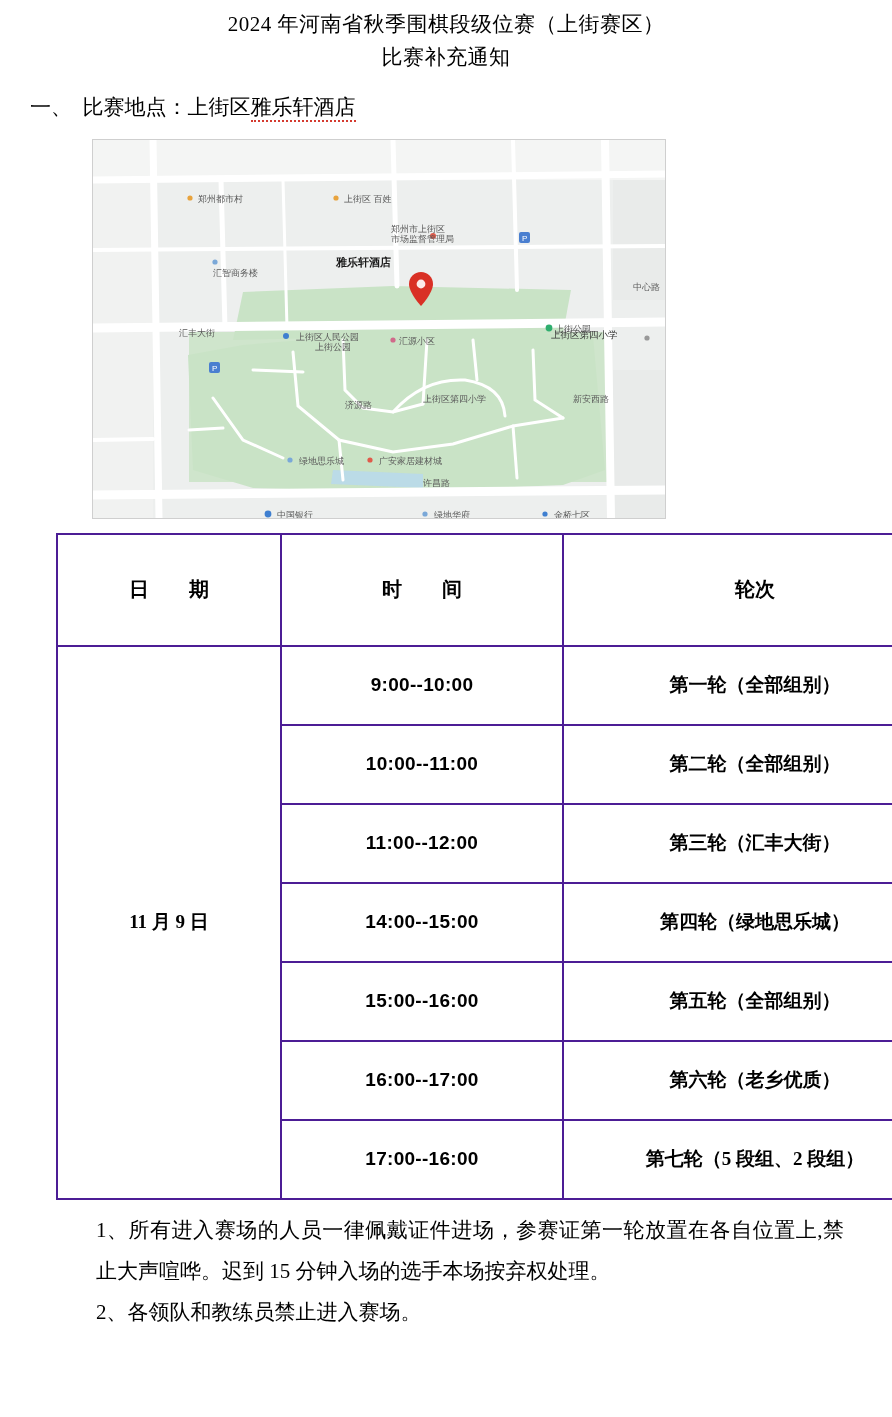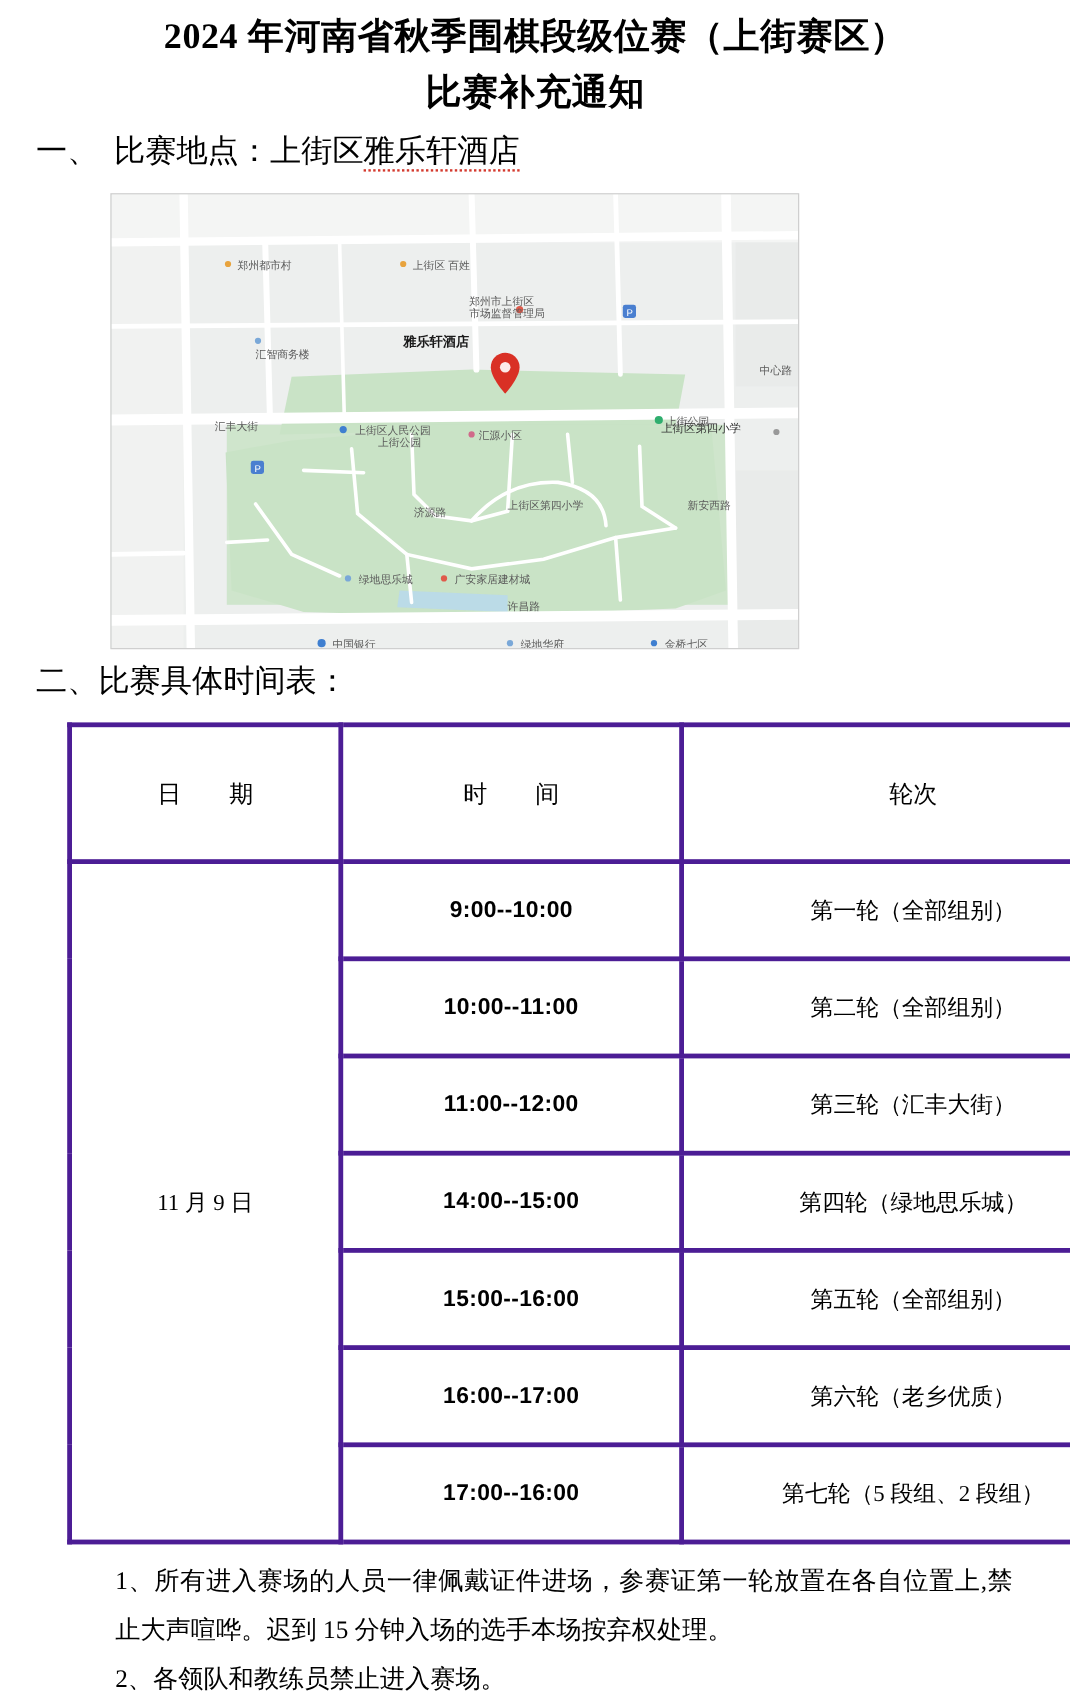"2024 年河南省秋季围棋段级位赛（上街赛区）" .doc-title { font-size: 30px -> 21px; font-weight: bold -> normal }
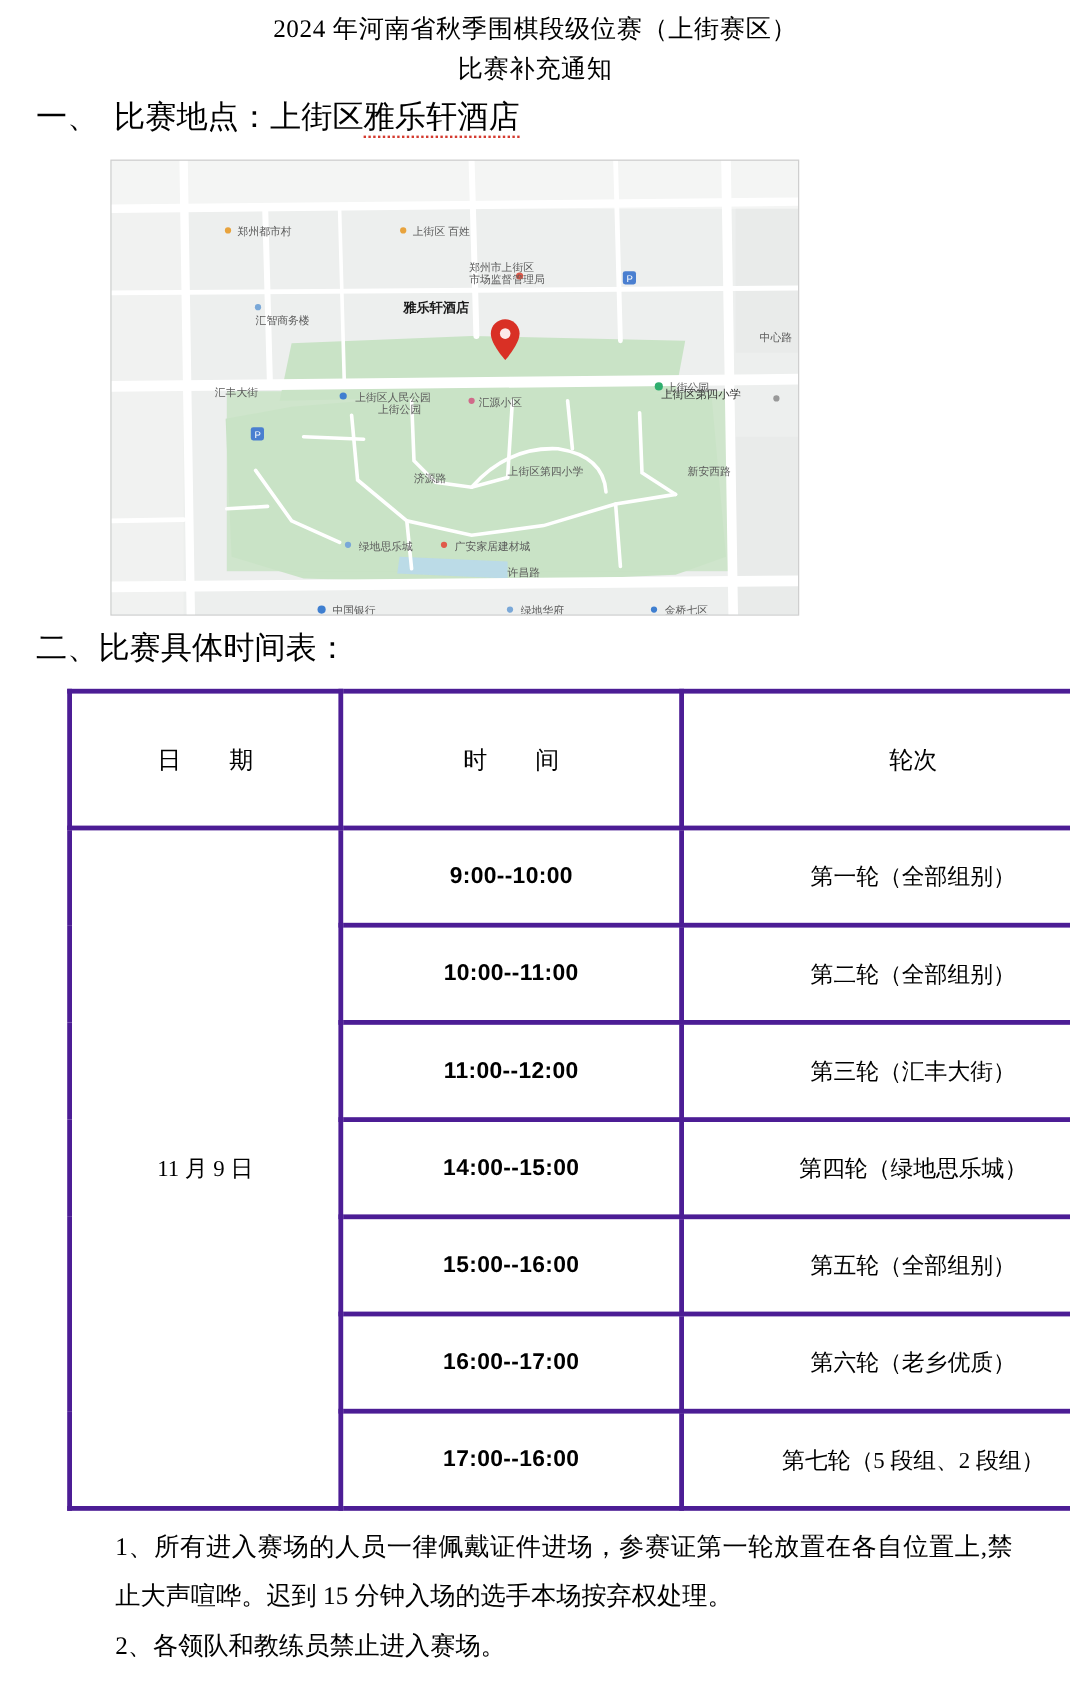"一、 比赛地点：上街区雅乐轩酒店" .section-head { font-size: 26px -> 21px; margin-top: 4px -> 18px }
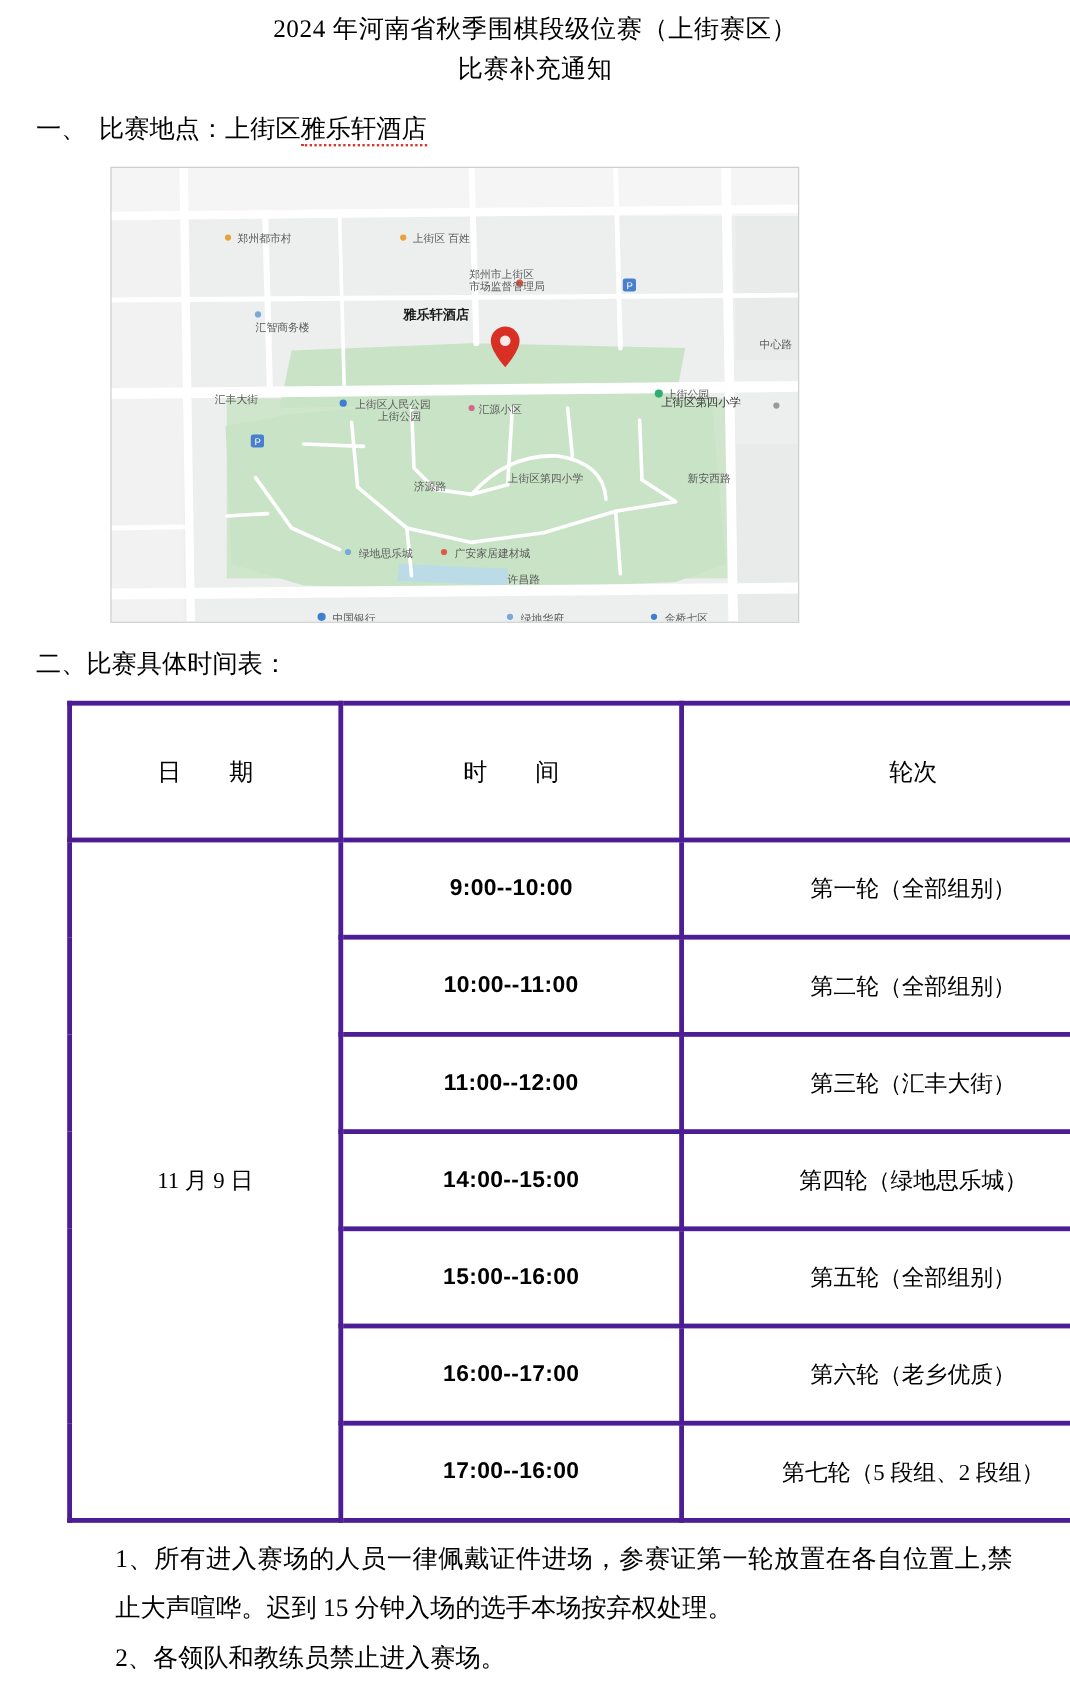"二、比赛具体时间表：" div.section-head { html: <div>二、比赛具体时间表：</div> -> none }
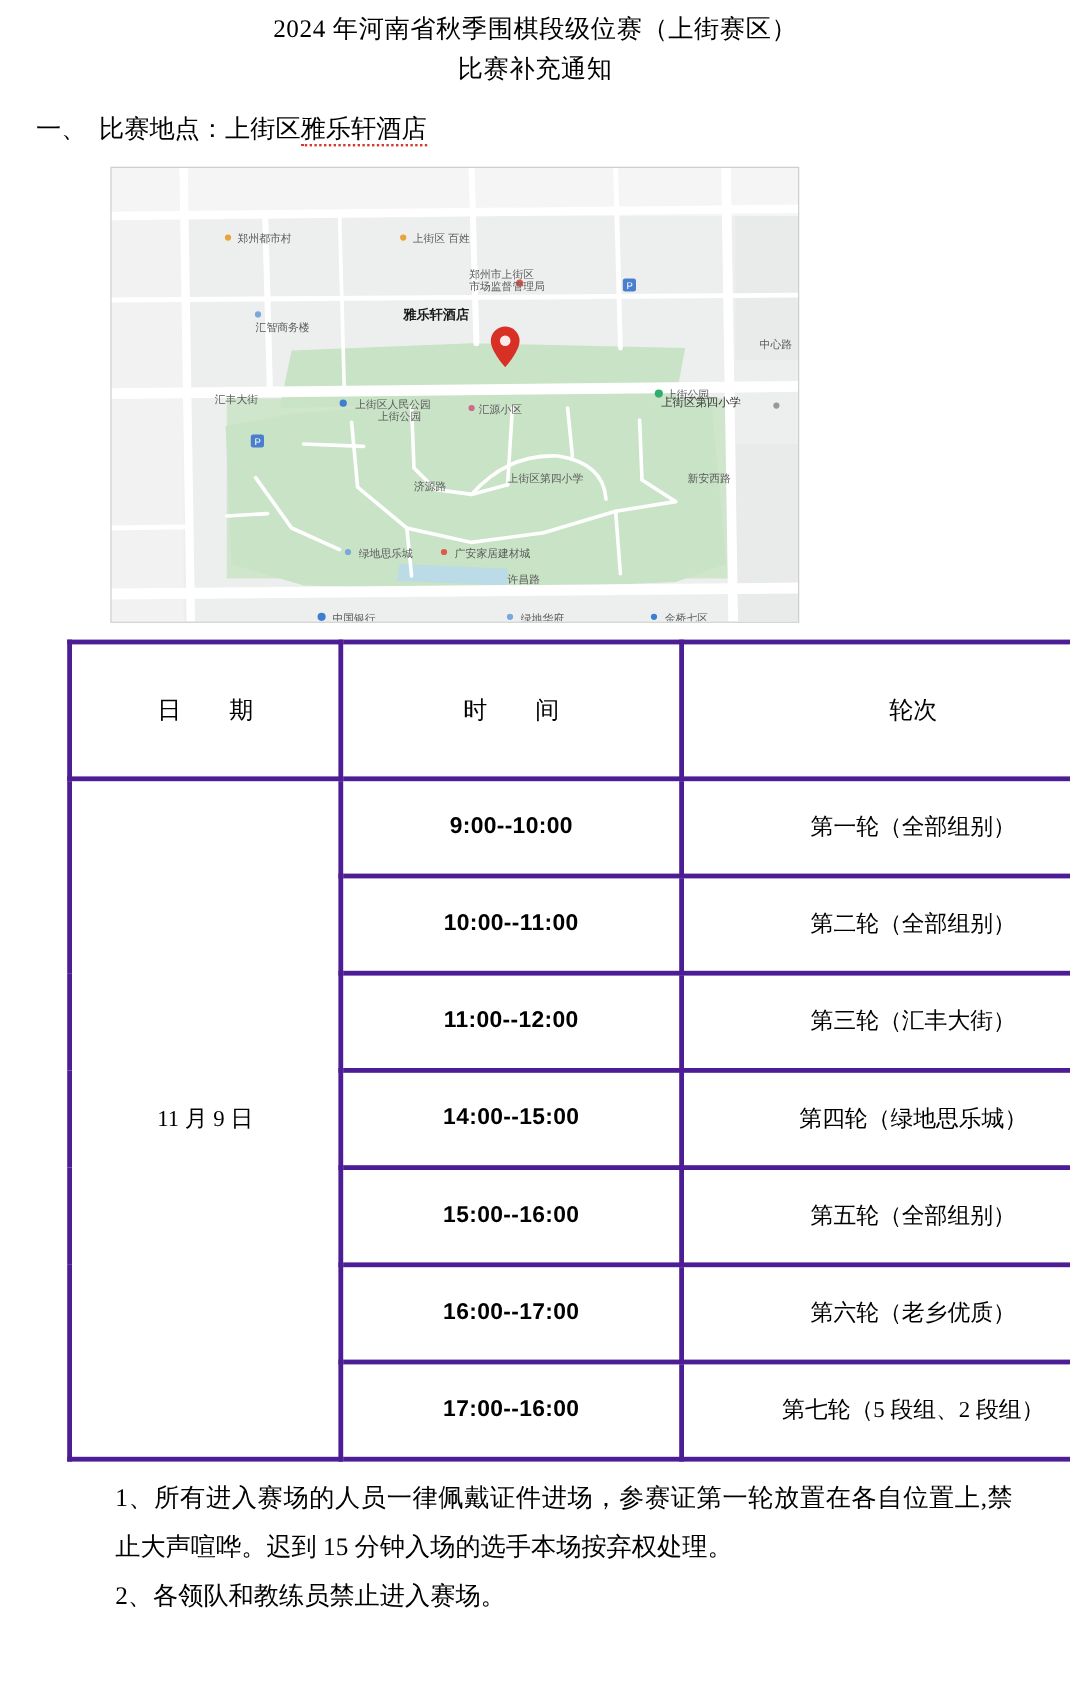"日 期" table.schedule td { border: 4px solid #4c1d95 -> 2px solid #4c1d95; font-weight: none -> bold }
